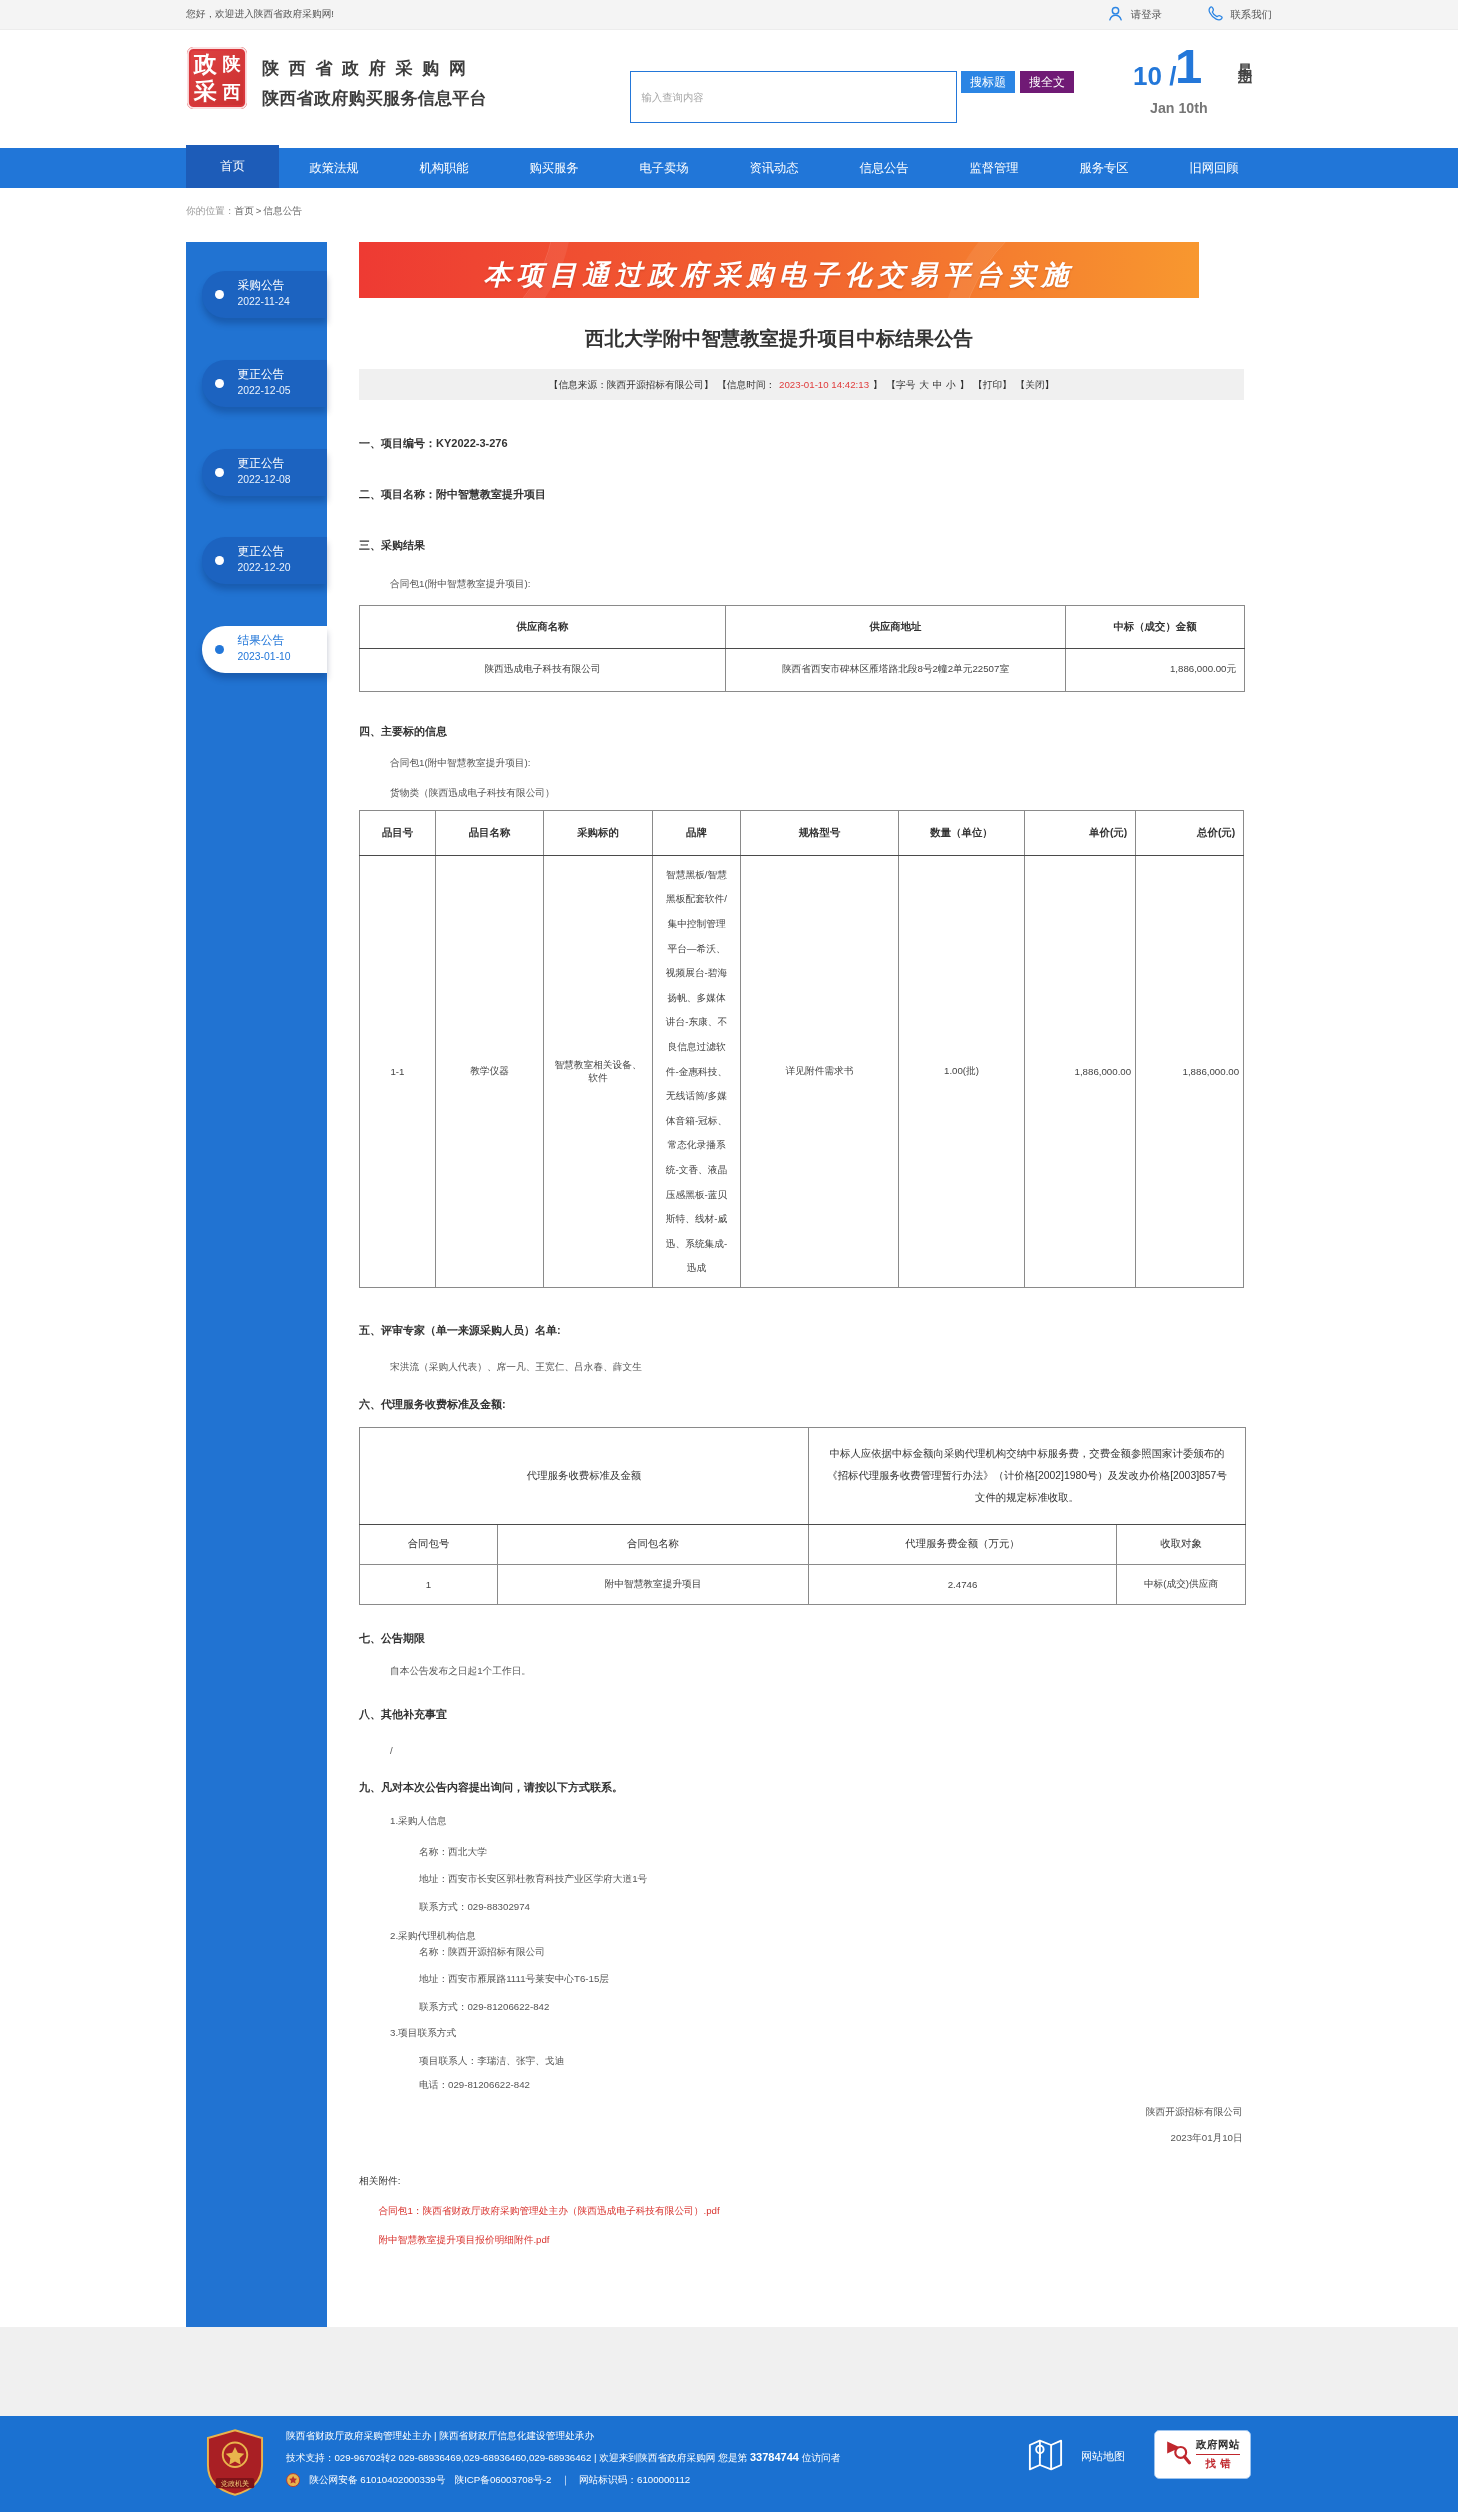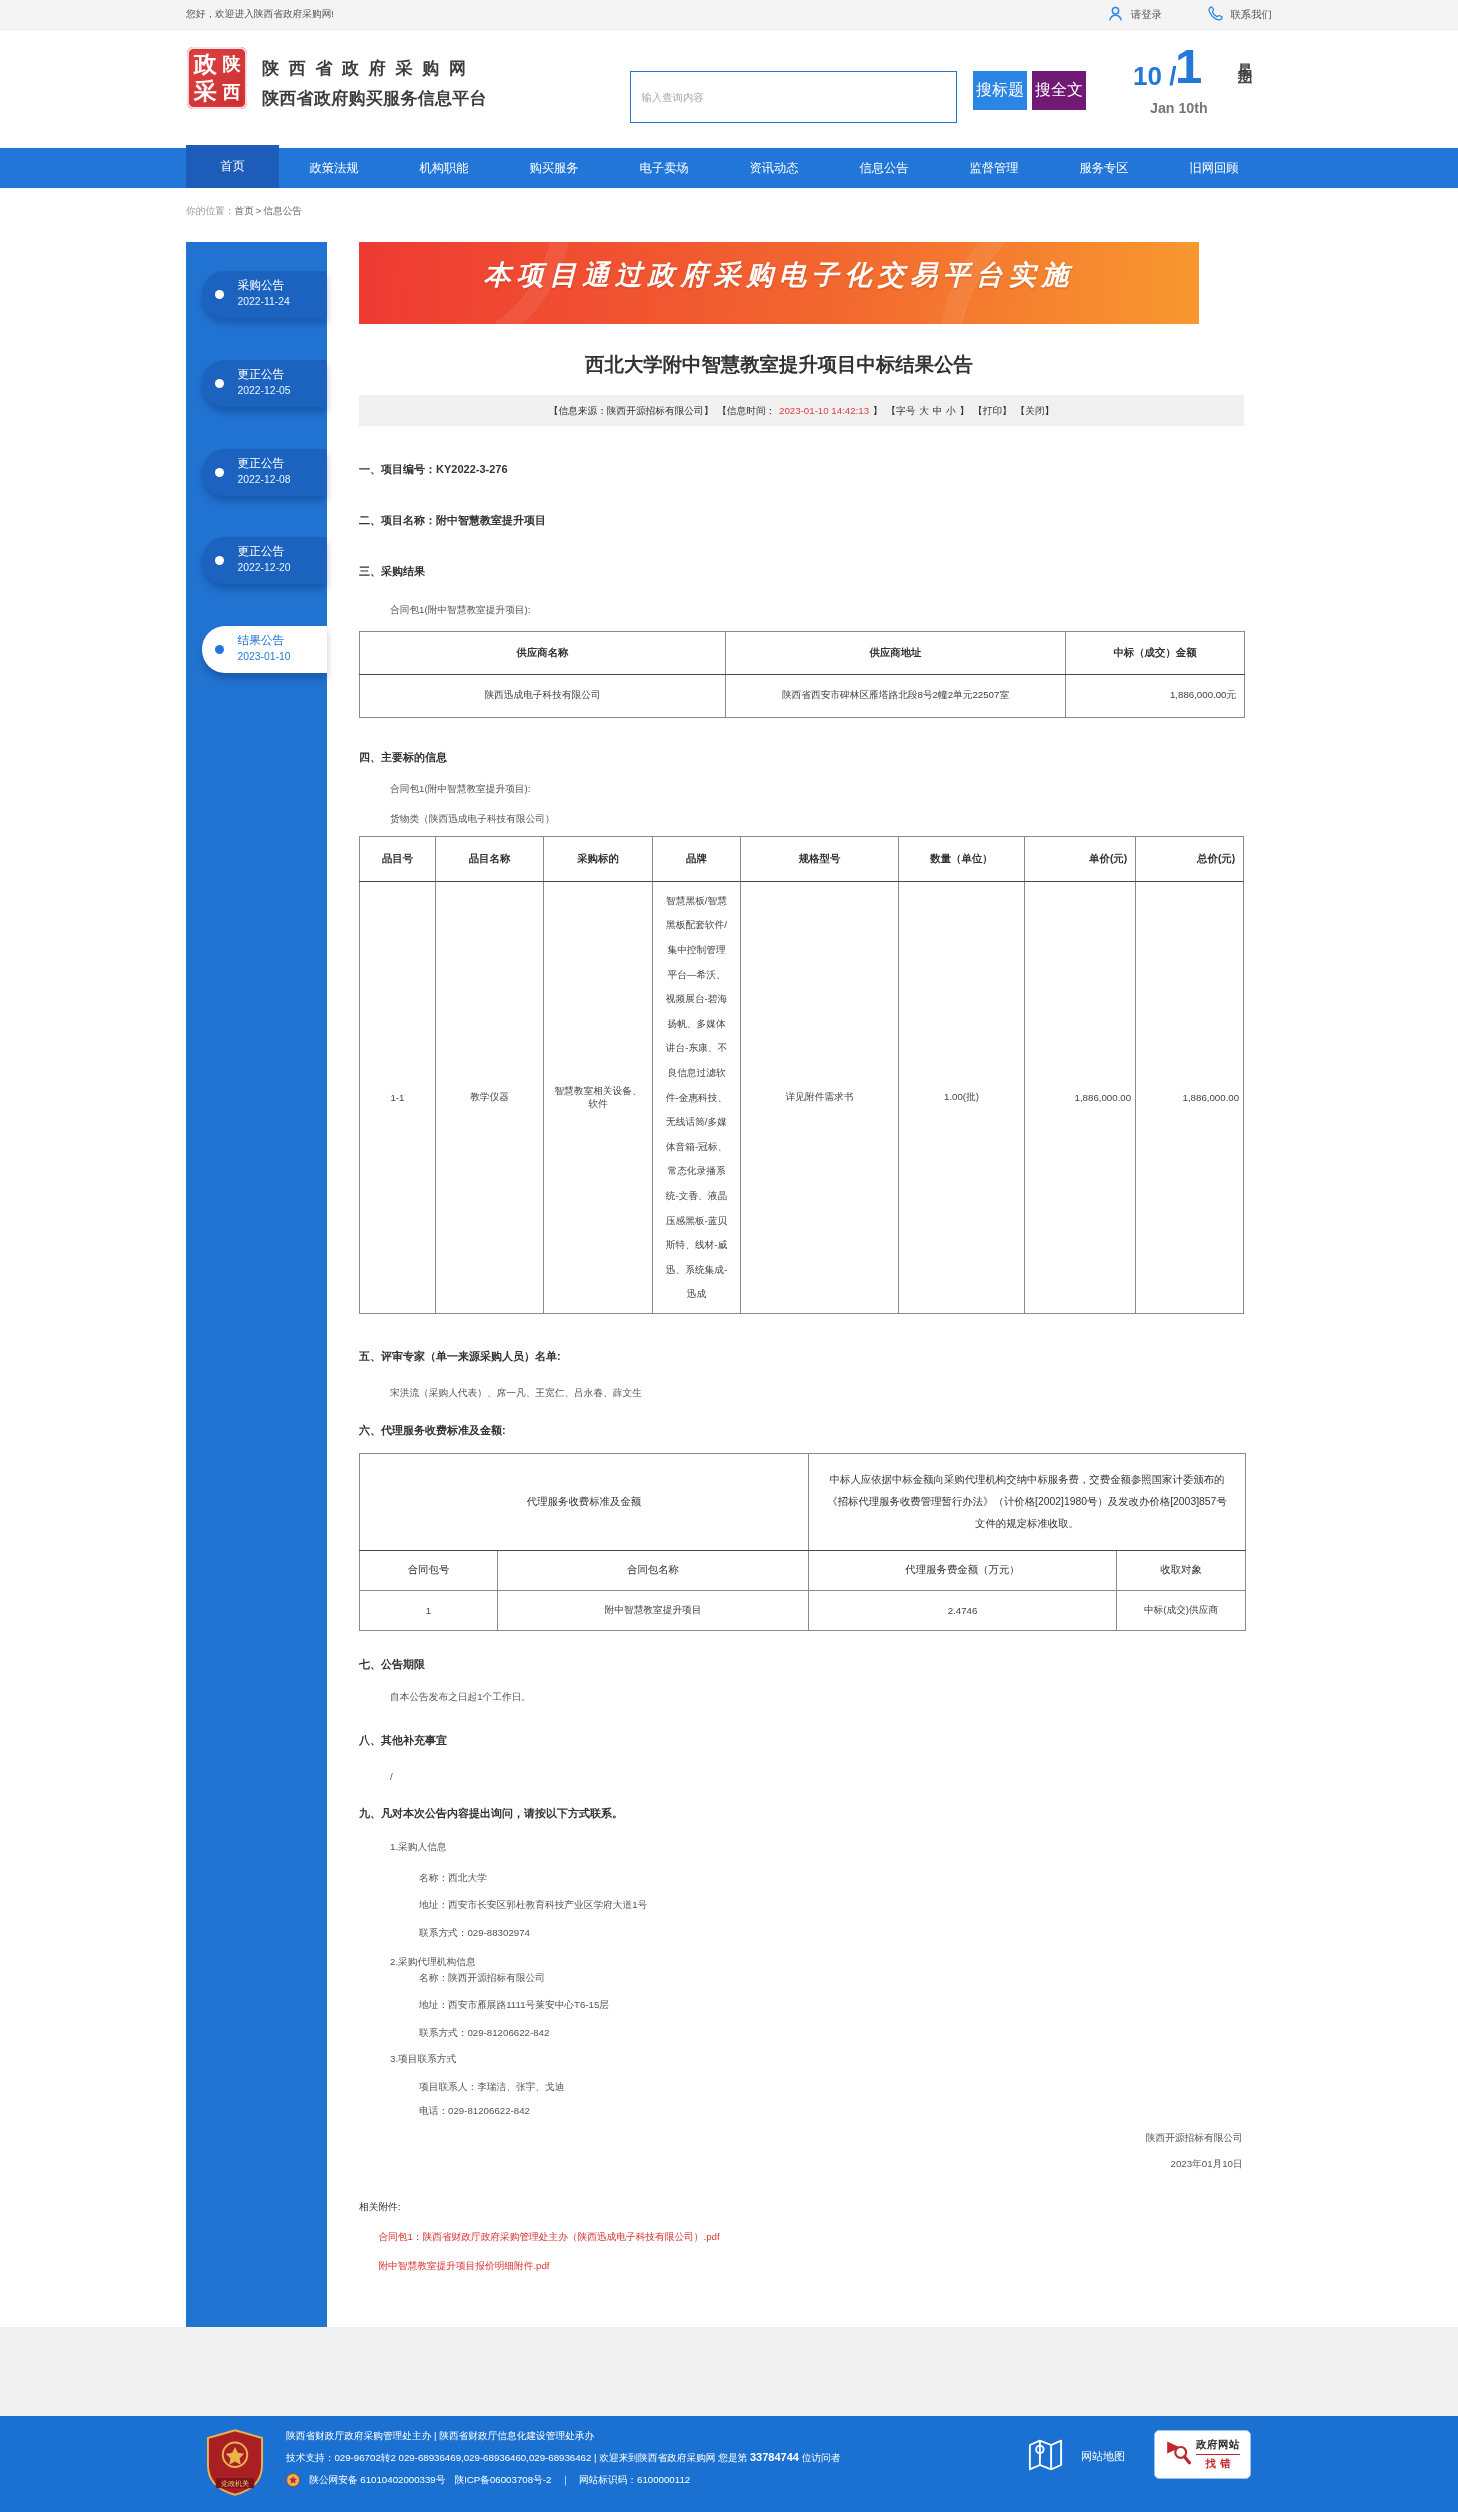"搜标题" .btn-search { font-size: 16px -> 12px; height: 39px -> 22px; margin-left: 12px -> none }
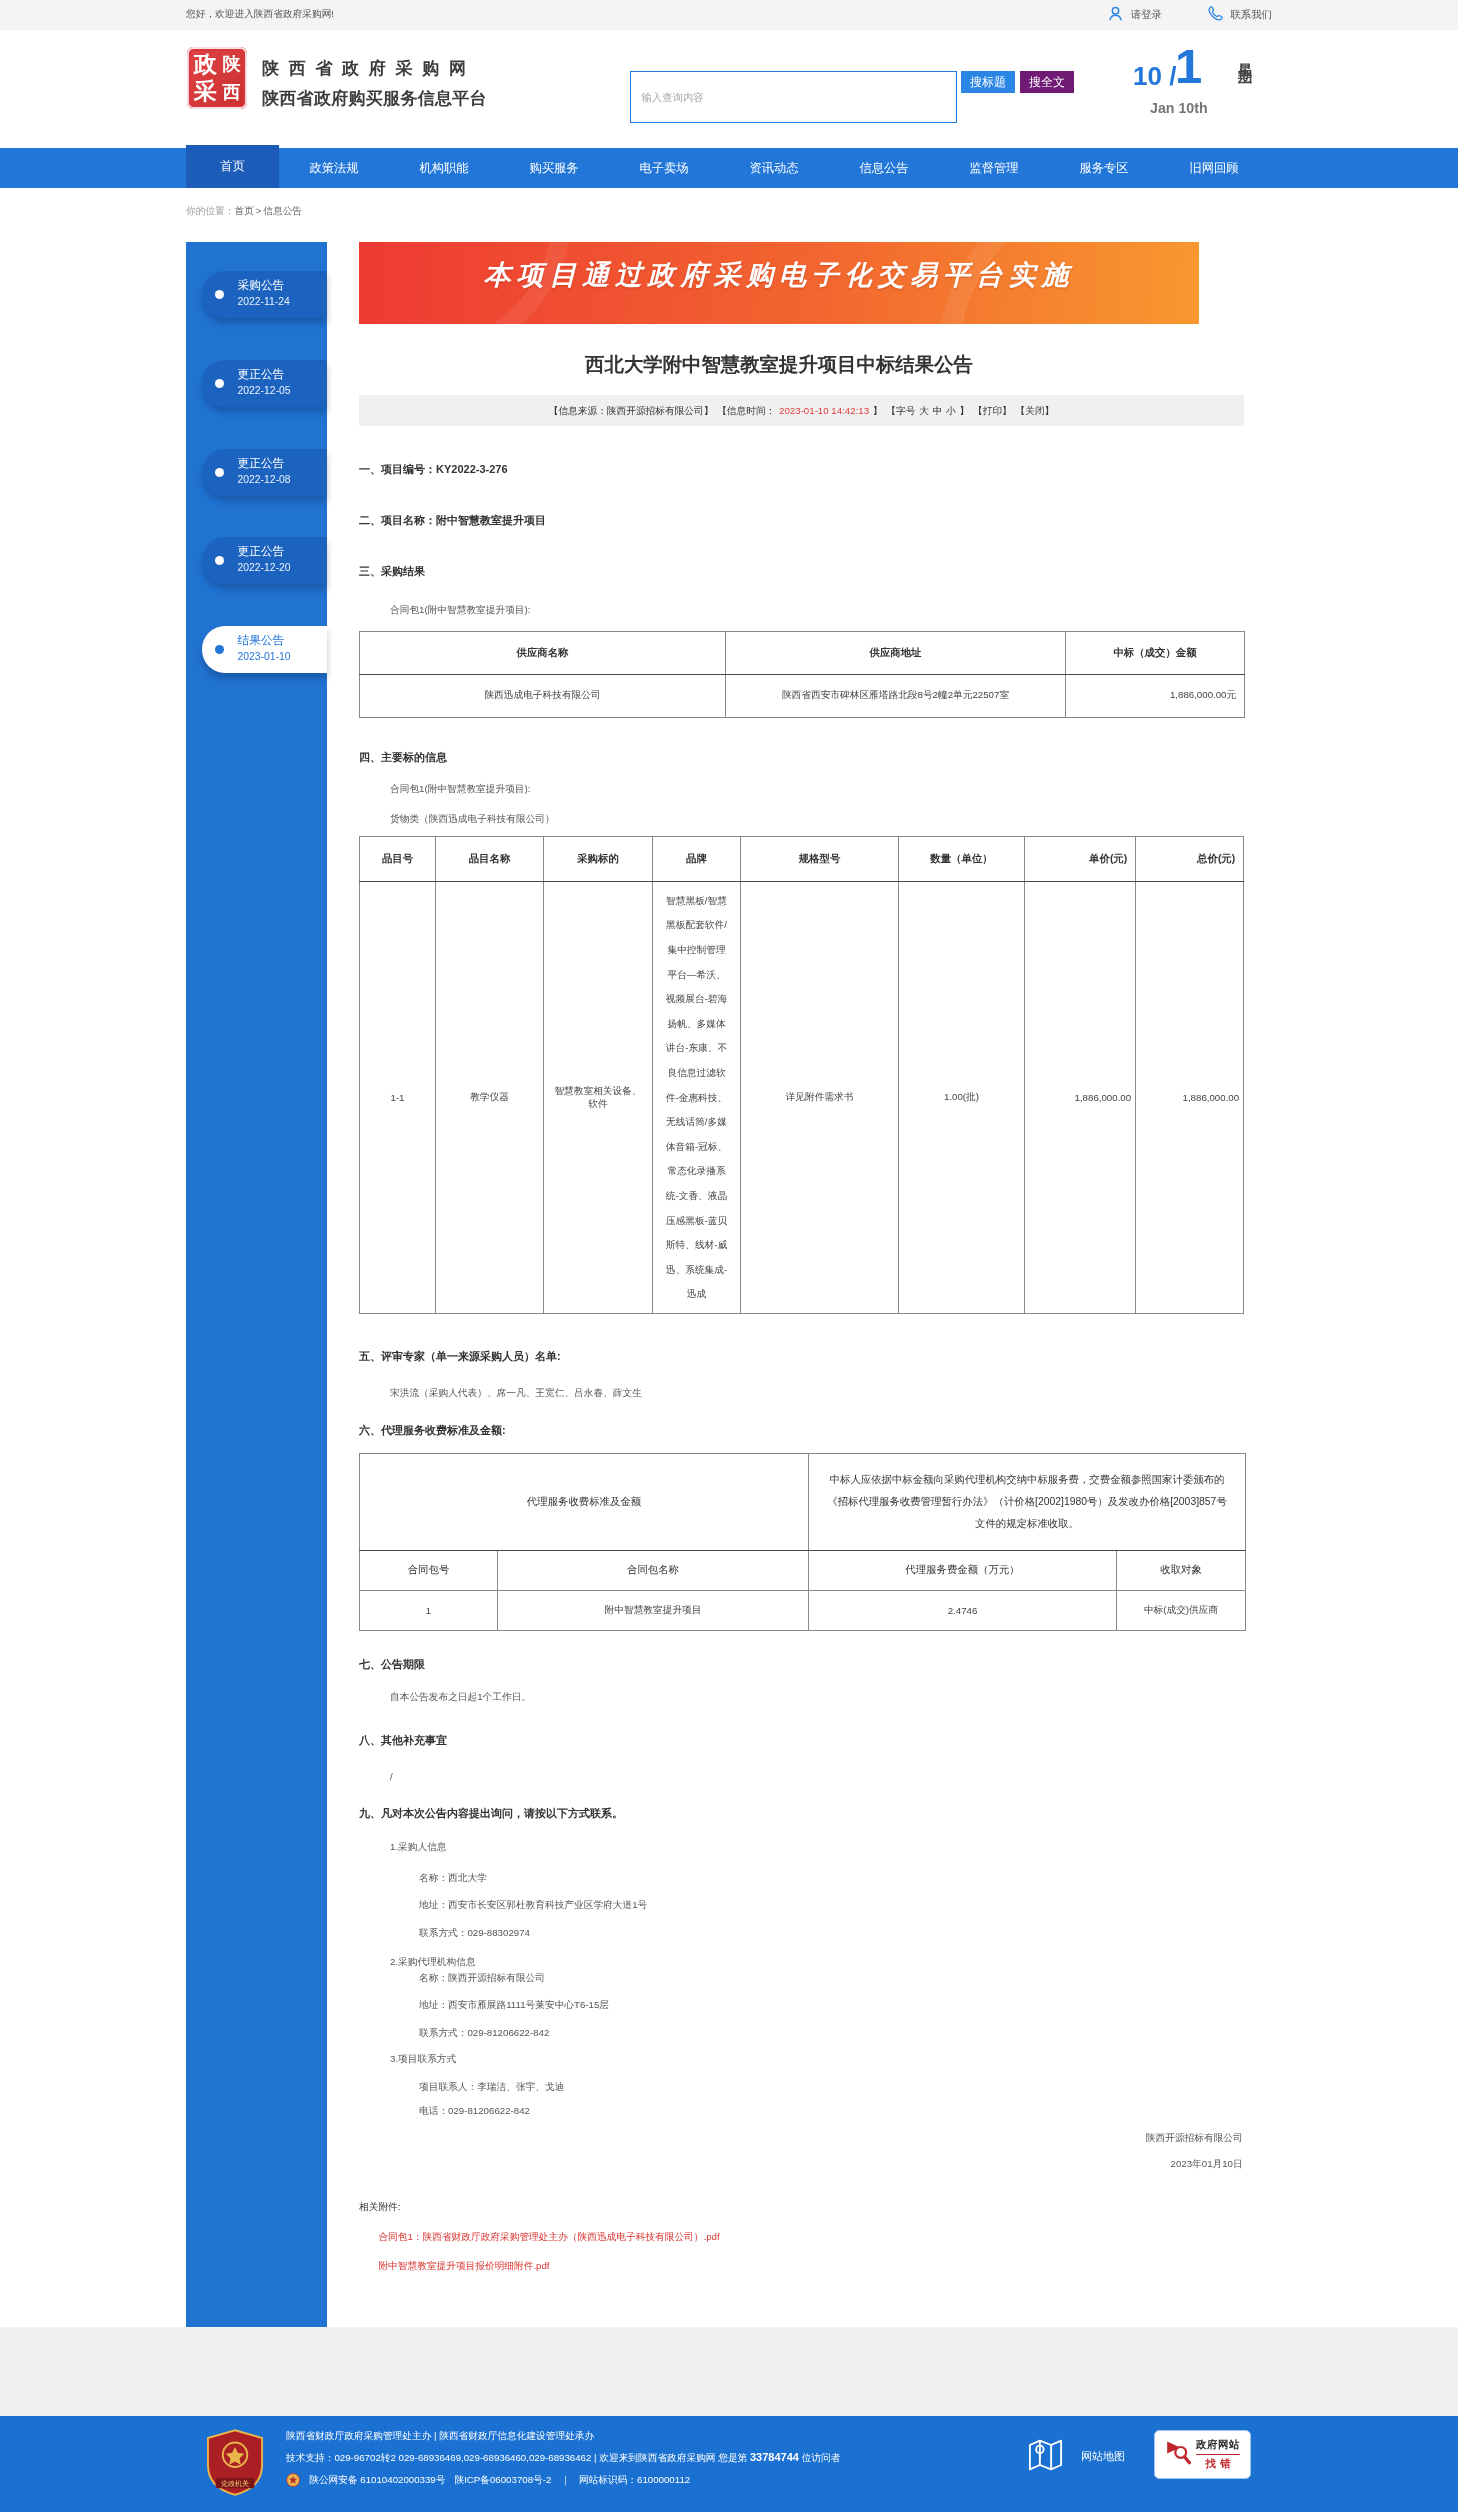"本项目通过政府采购电子化交易平台实施" .banner { height: 82px -> 56px }
